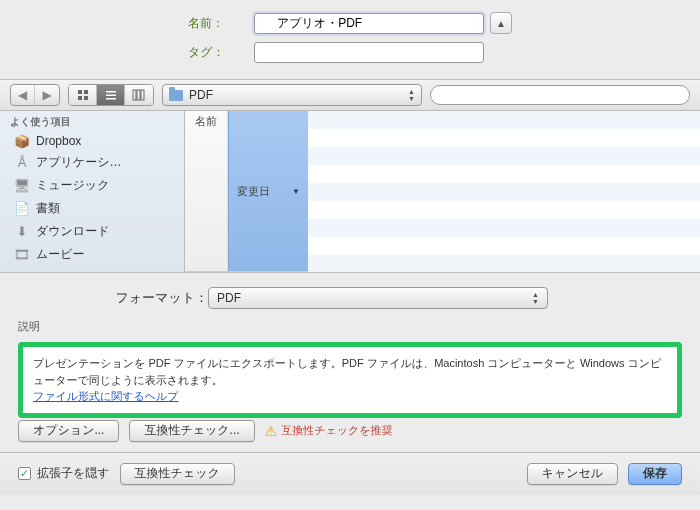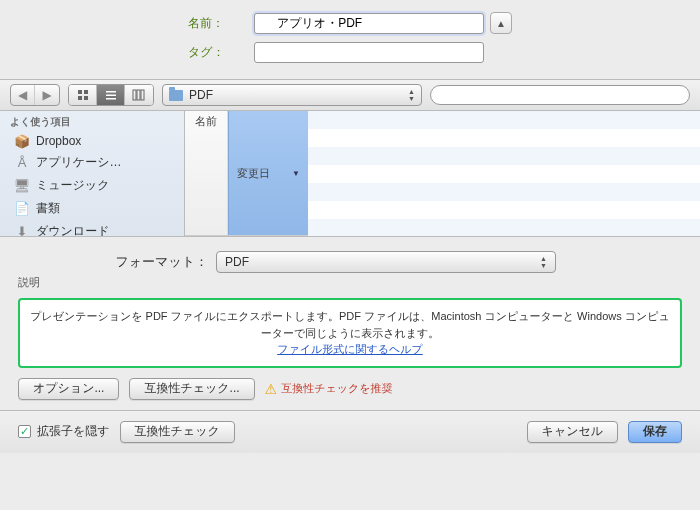"よく使う項目" .browser { height: 126px -> 162px }
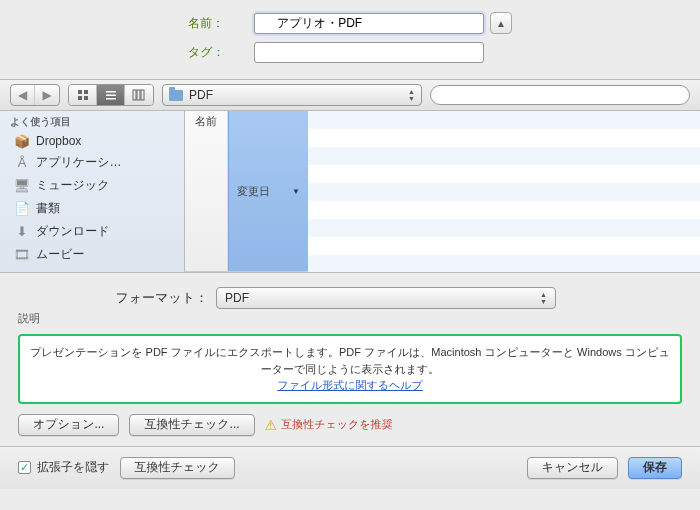"フォーマット：" .format-row { gap: 8px -> none; margin-bottom: 2px -> 10px }
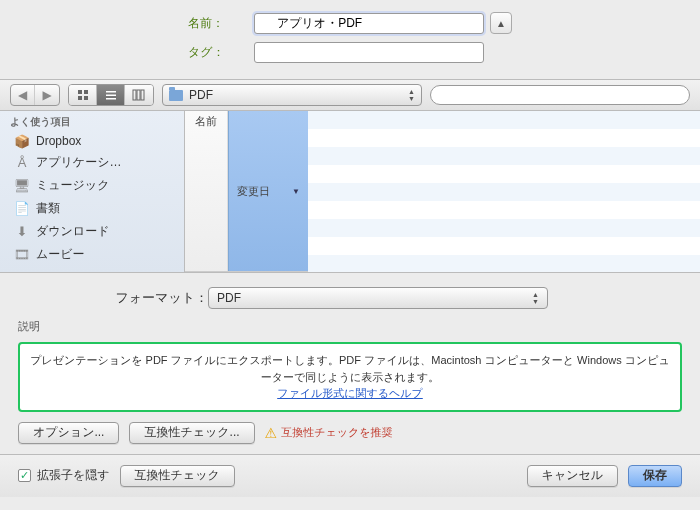"プレゼンテーションを PDF ファイルにエクスポートします。PDF" .desc-box { border: 2px solid #22c55e -> 5px solid #22c55e; margin-bottom: 10px -> 2px; text-align: center -> none }
